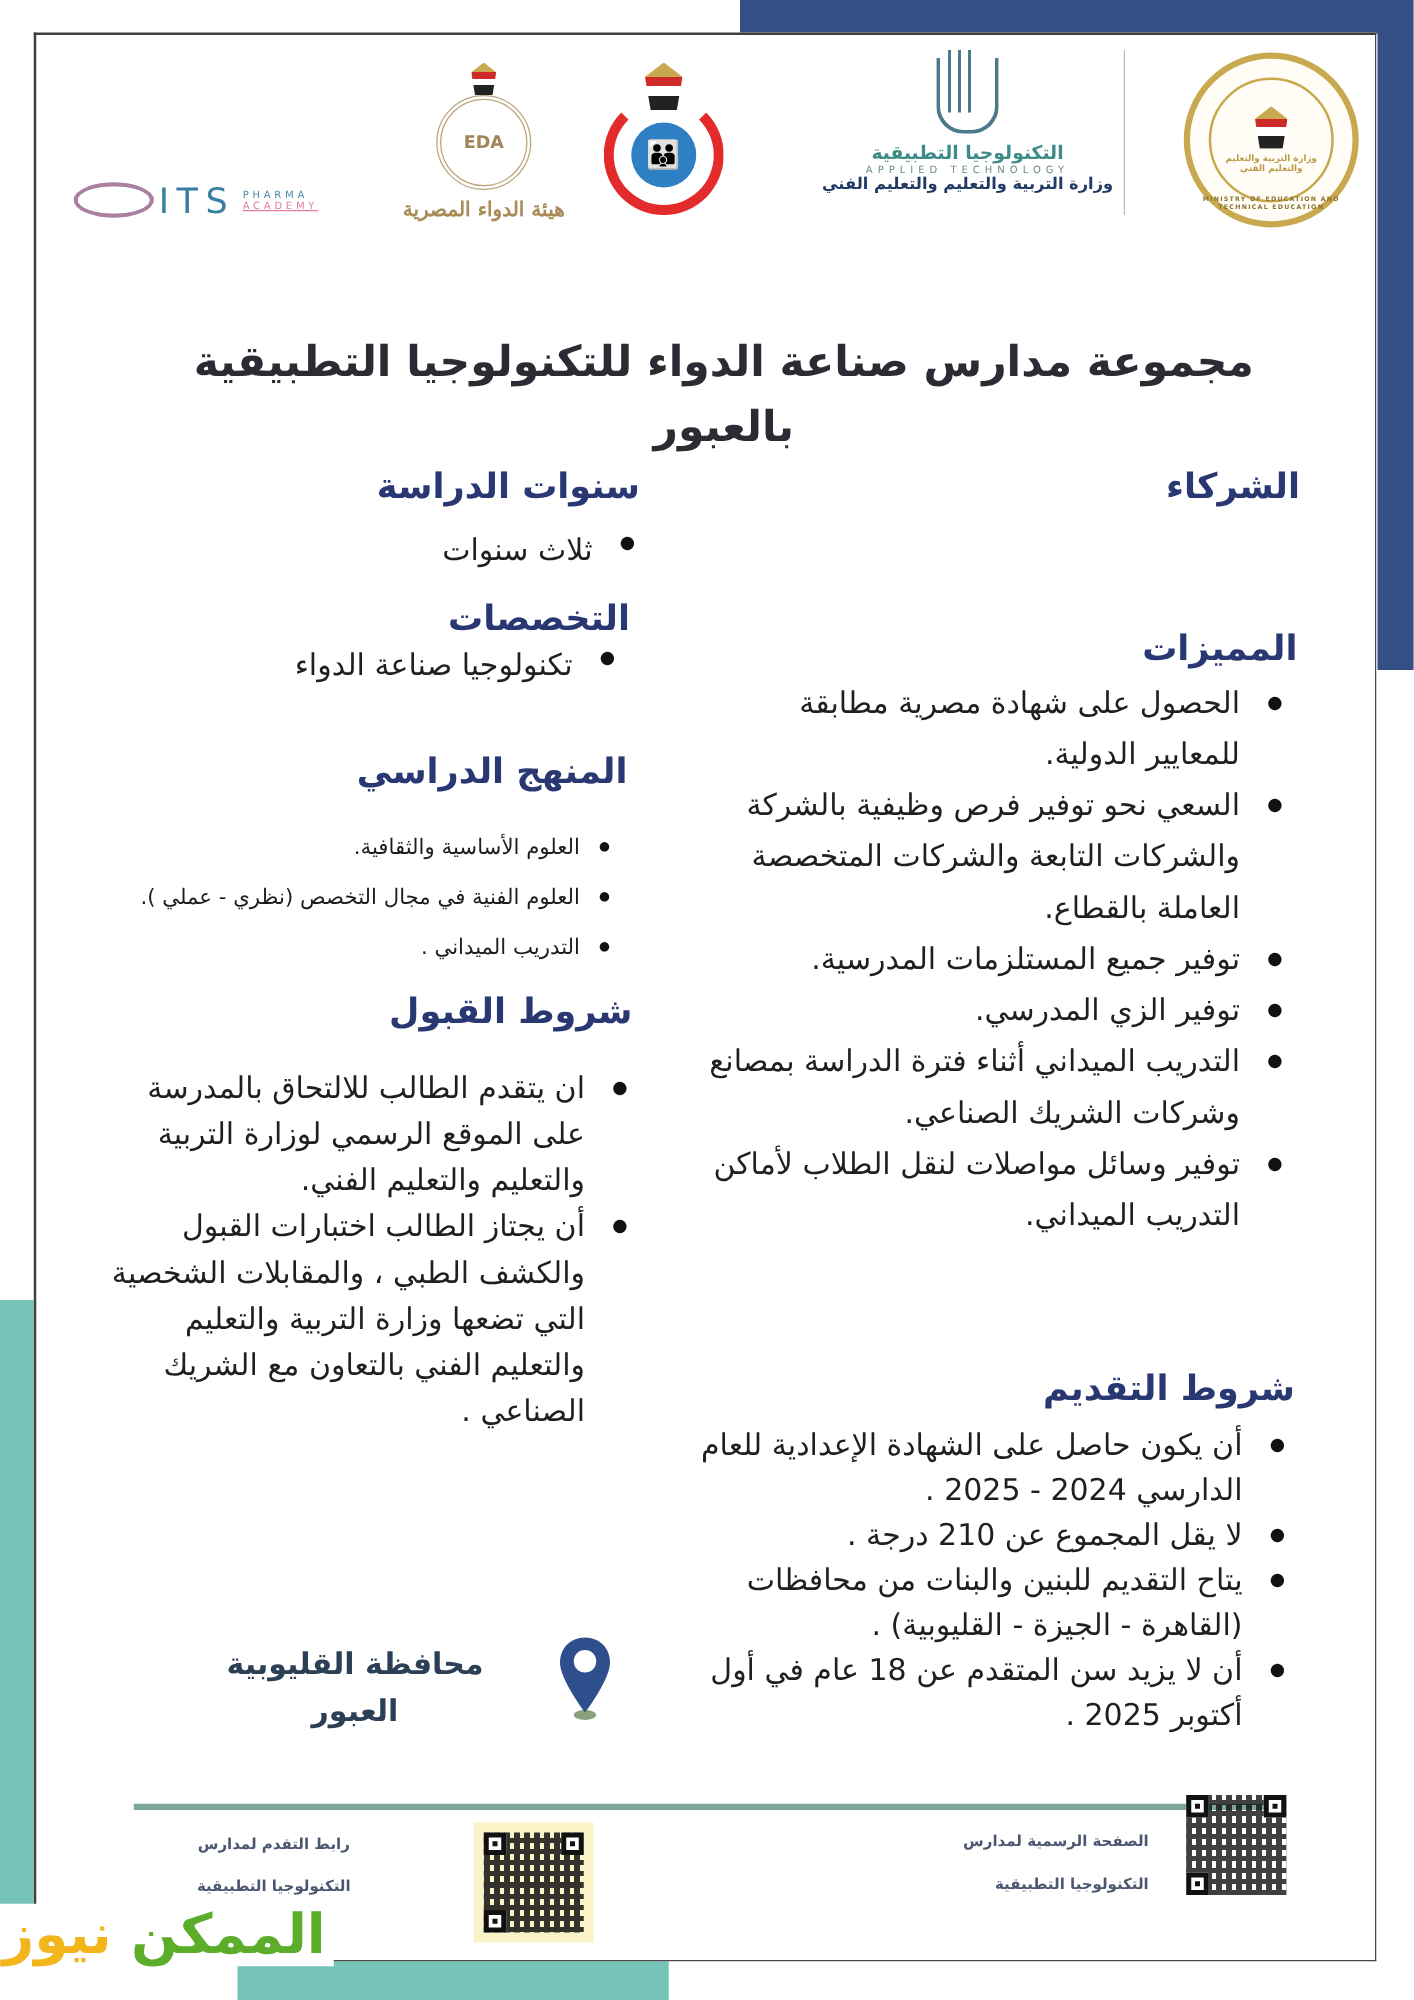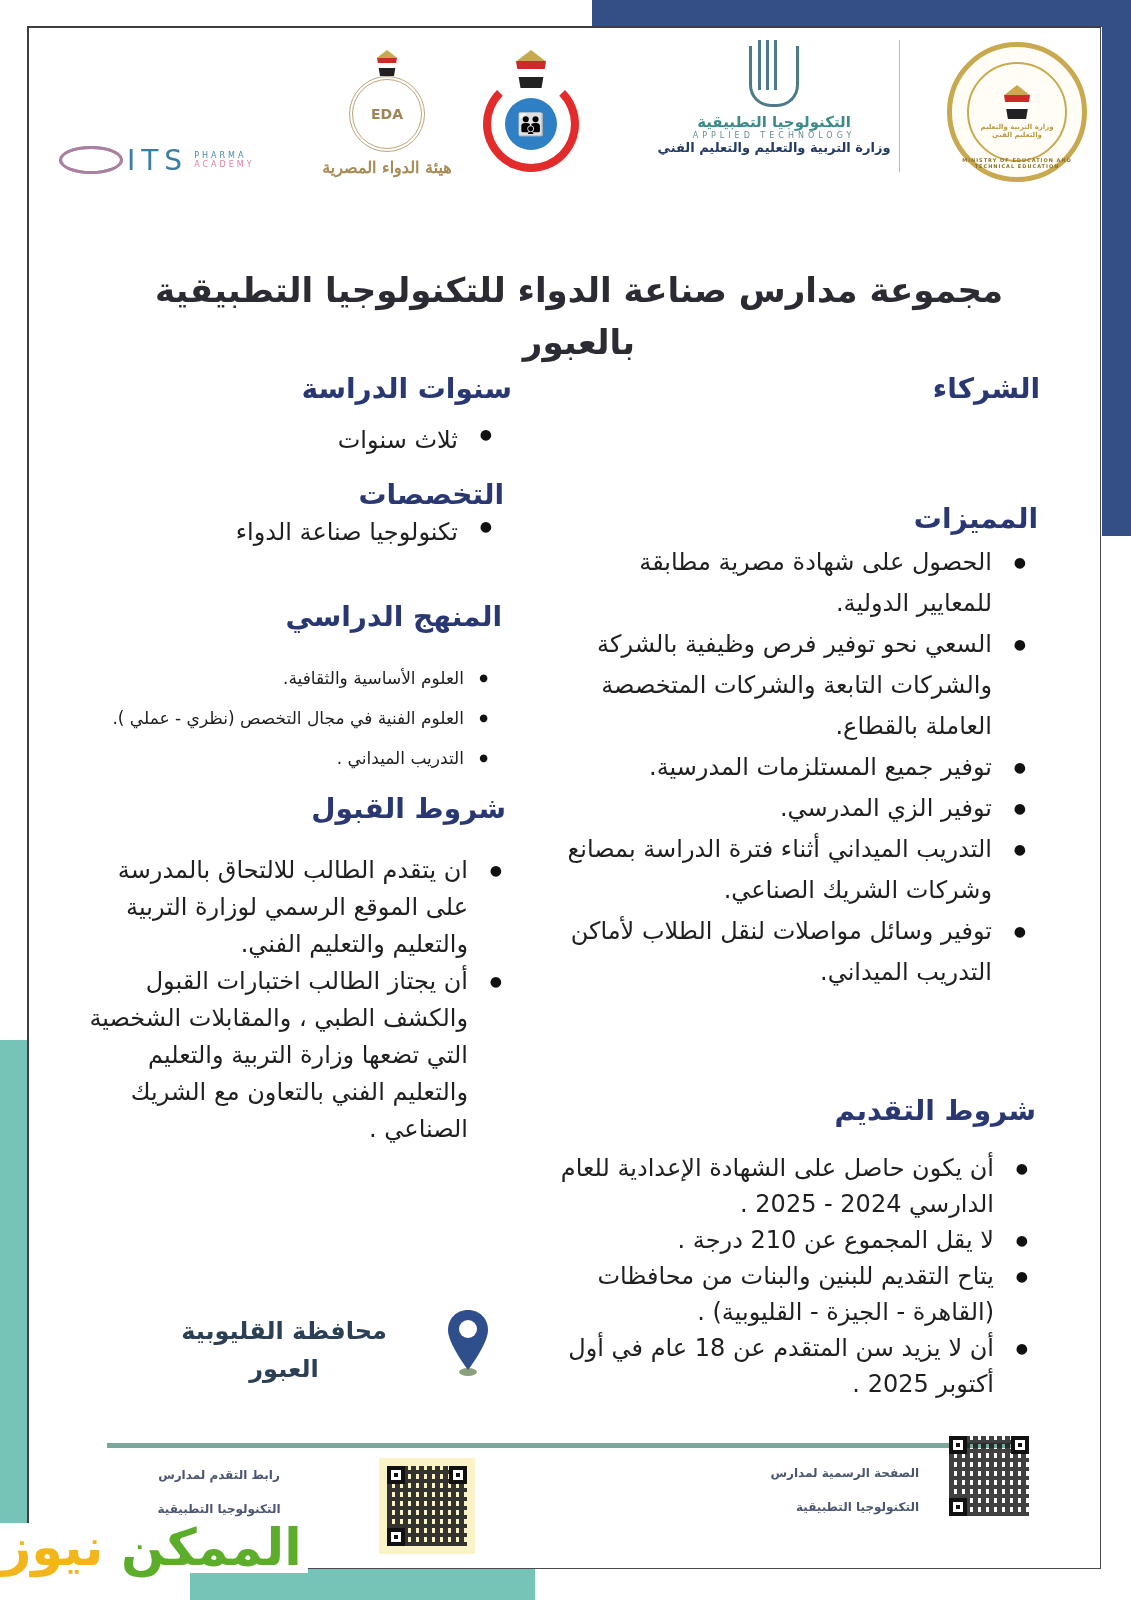"ACADEMY" .its-sub .a { text-decoration: none -> underline }
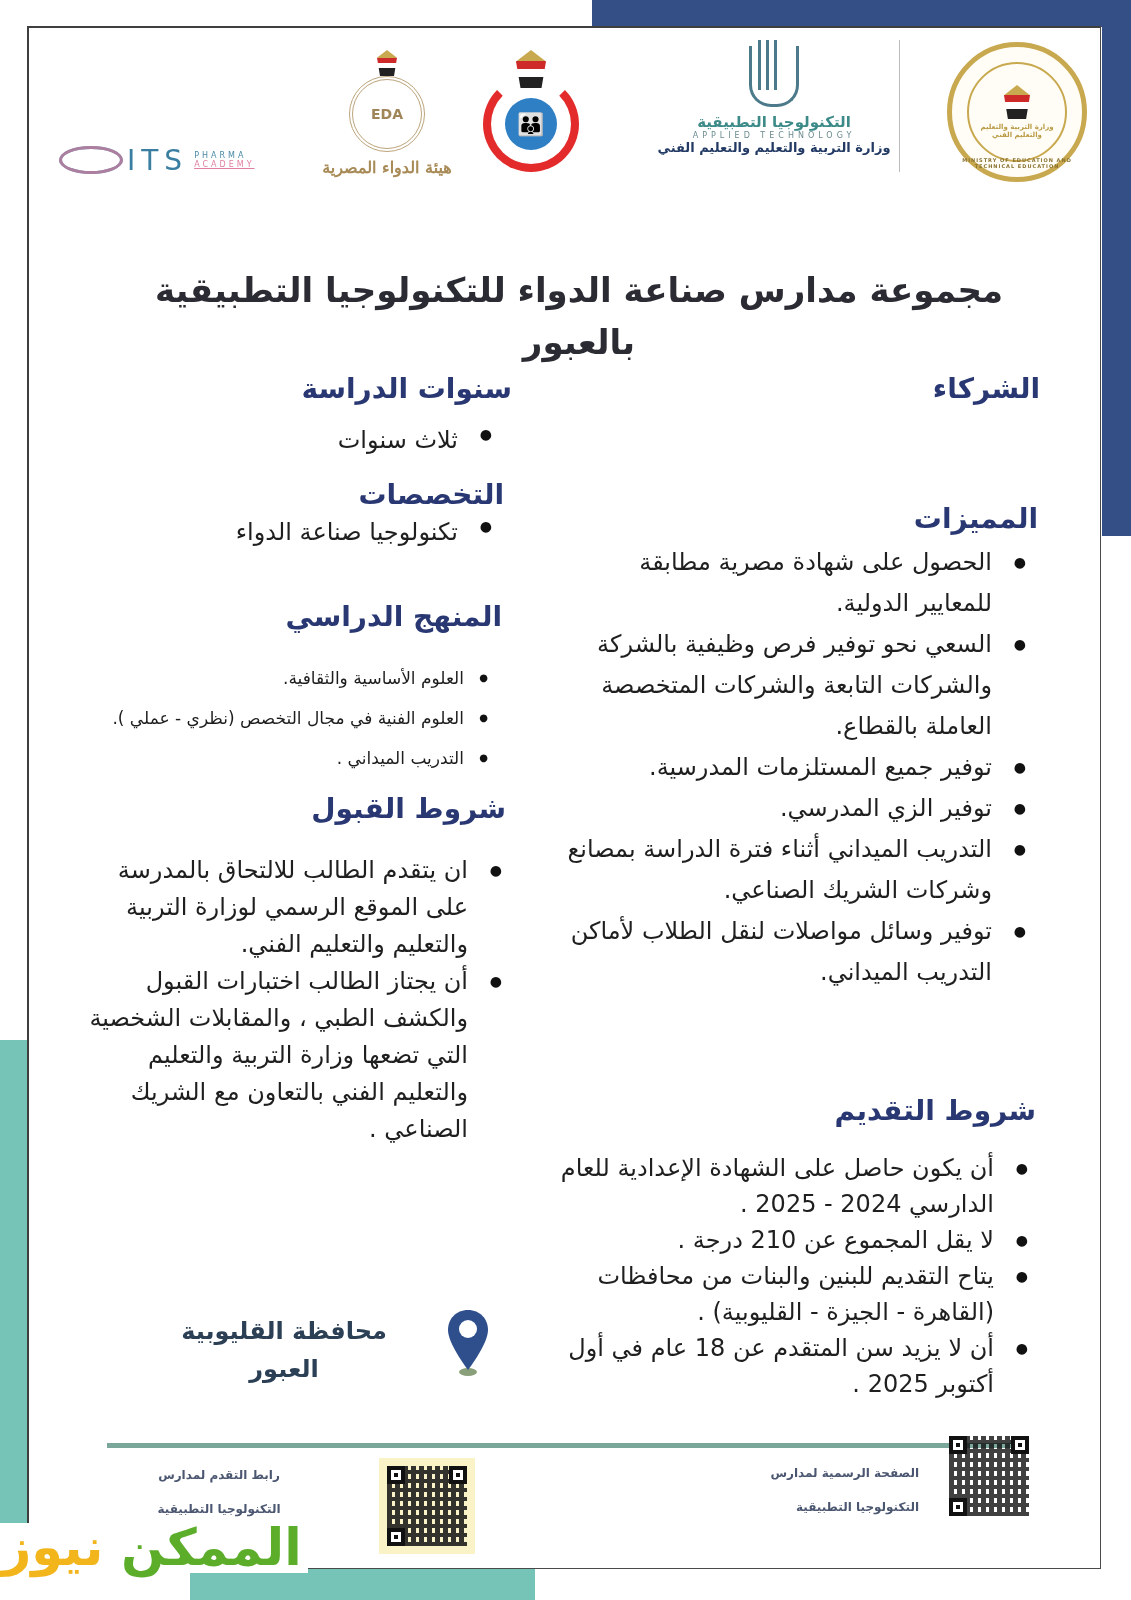"ثلاث سنوات" ul.b { right: 602px -> 586px }
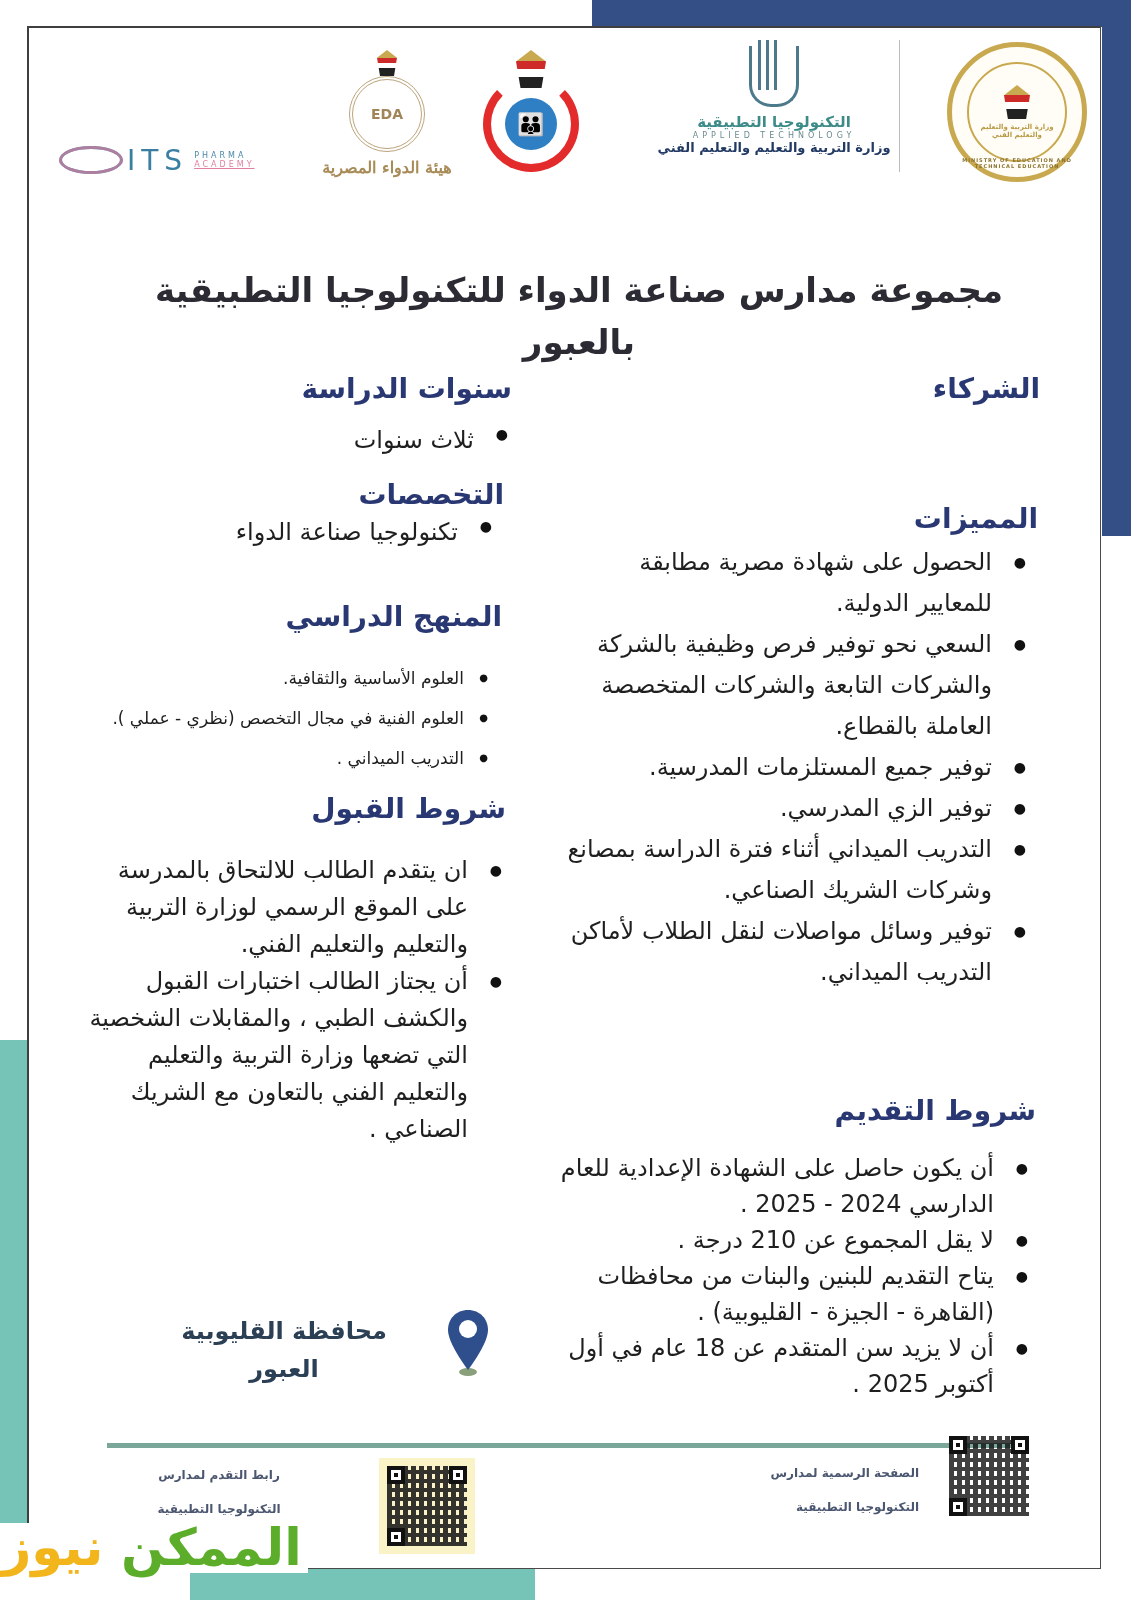"أن يكون حاصل على الشهادة" ul.b { margin-top: 12px -> none }
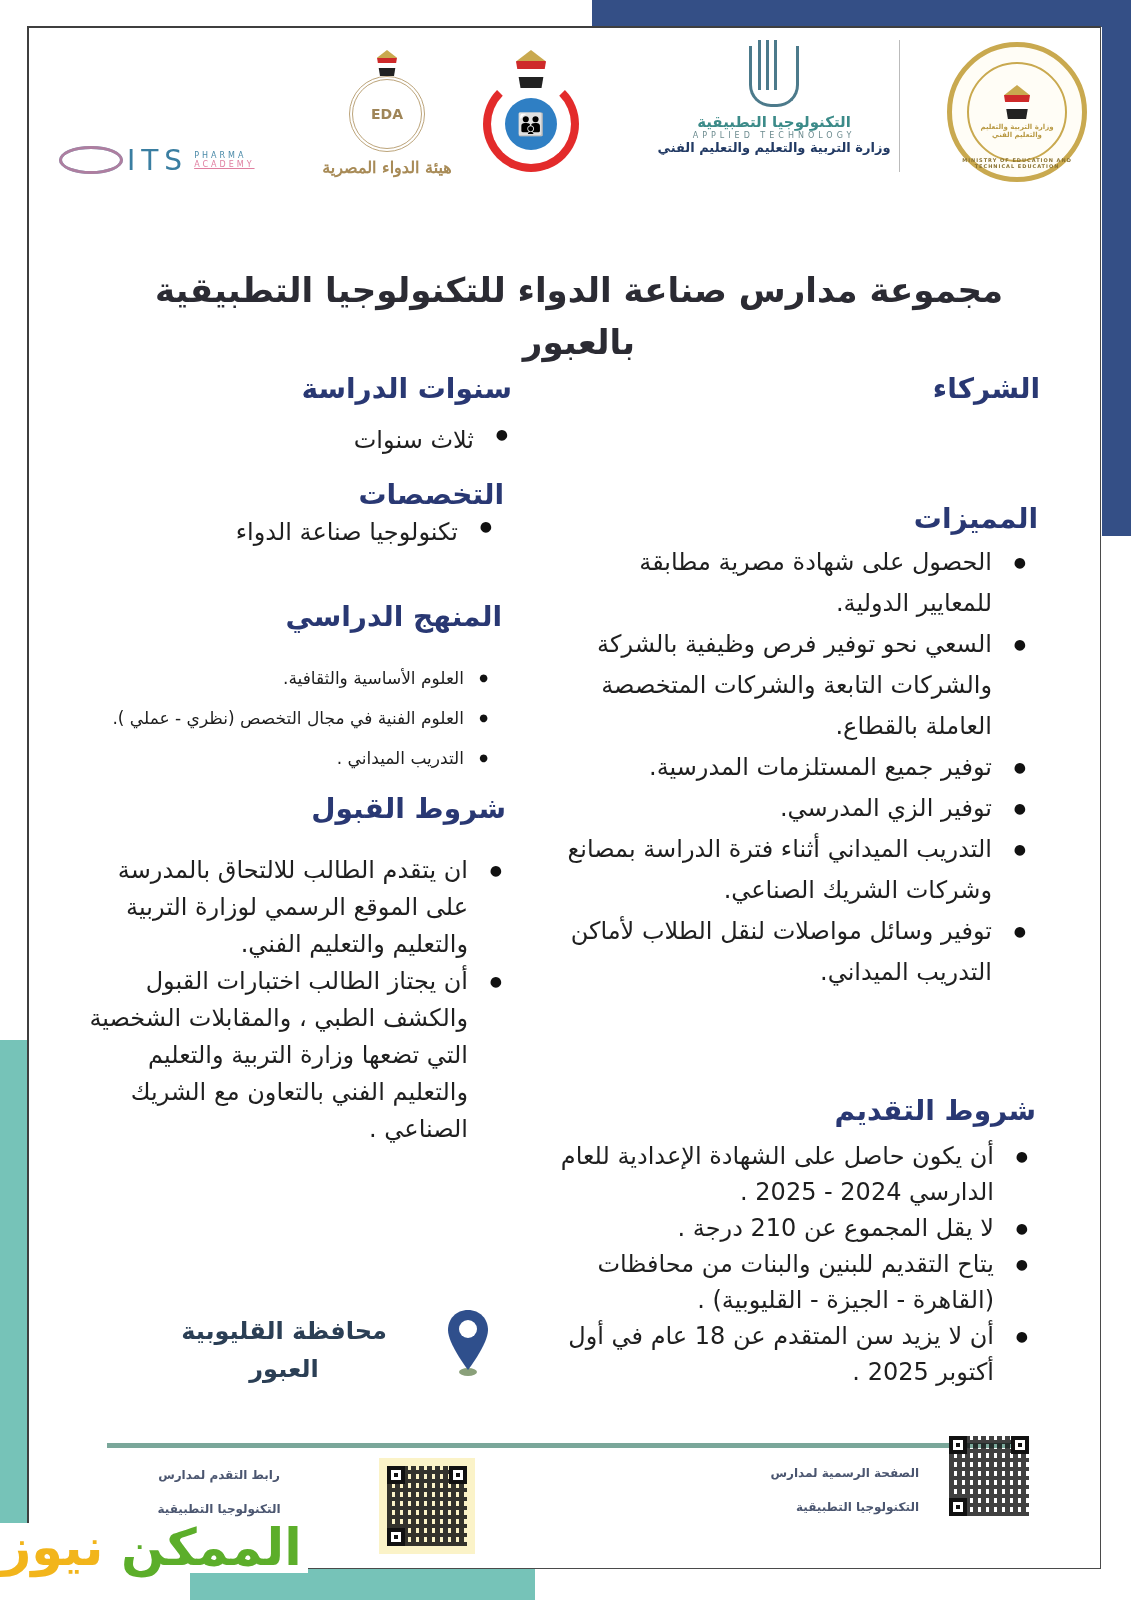"الممكن نيوز" .watermark { font-size: 51px -> 44px }
